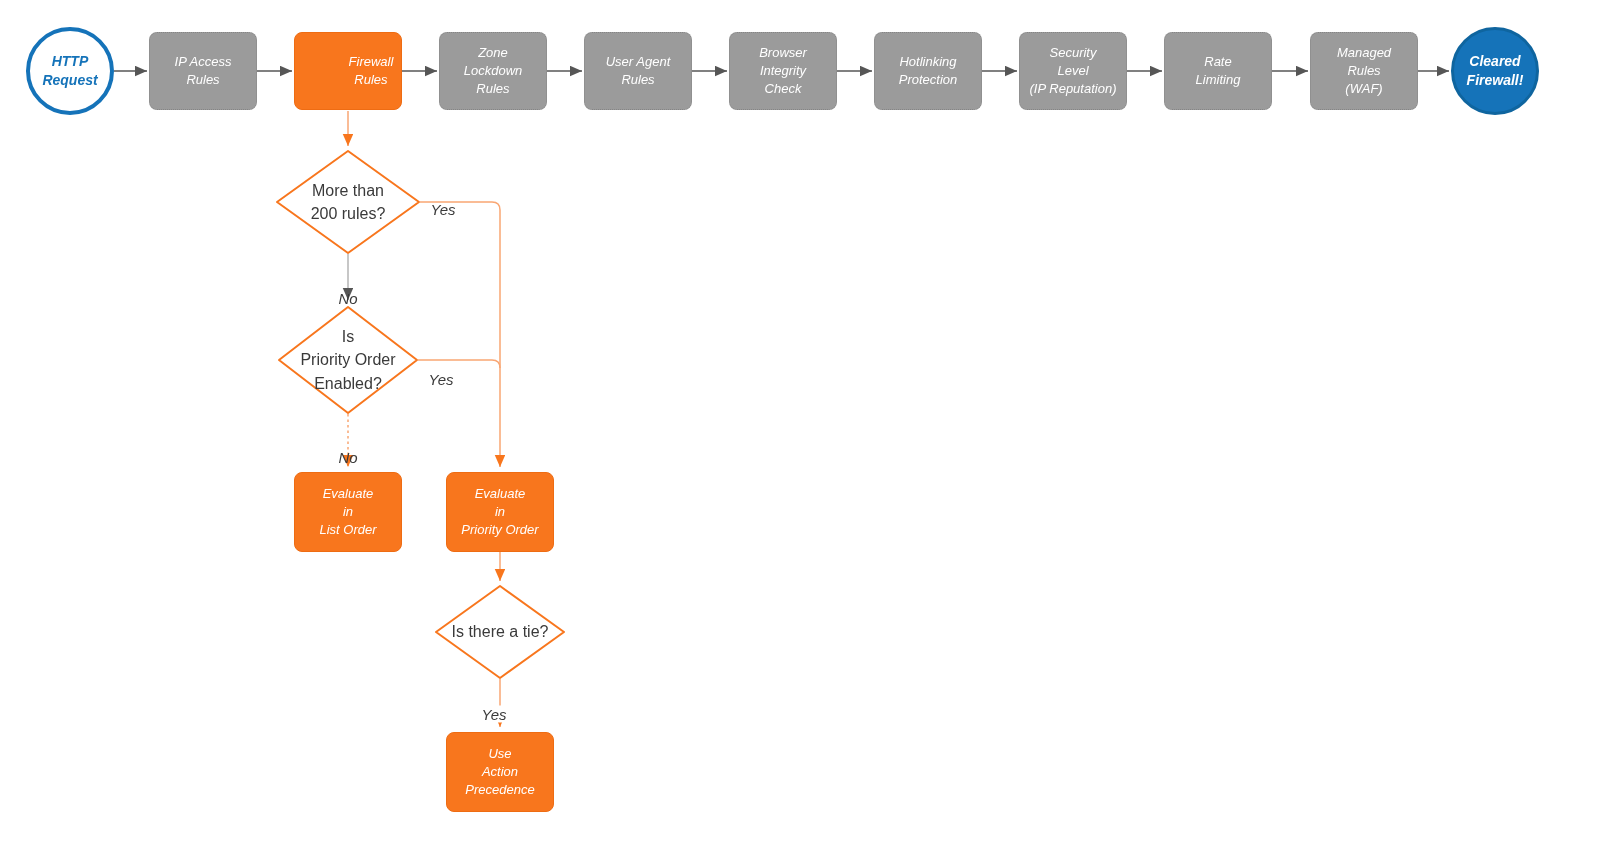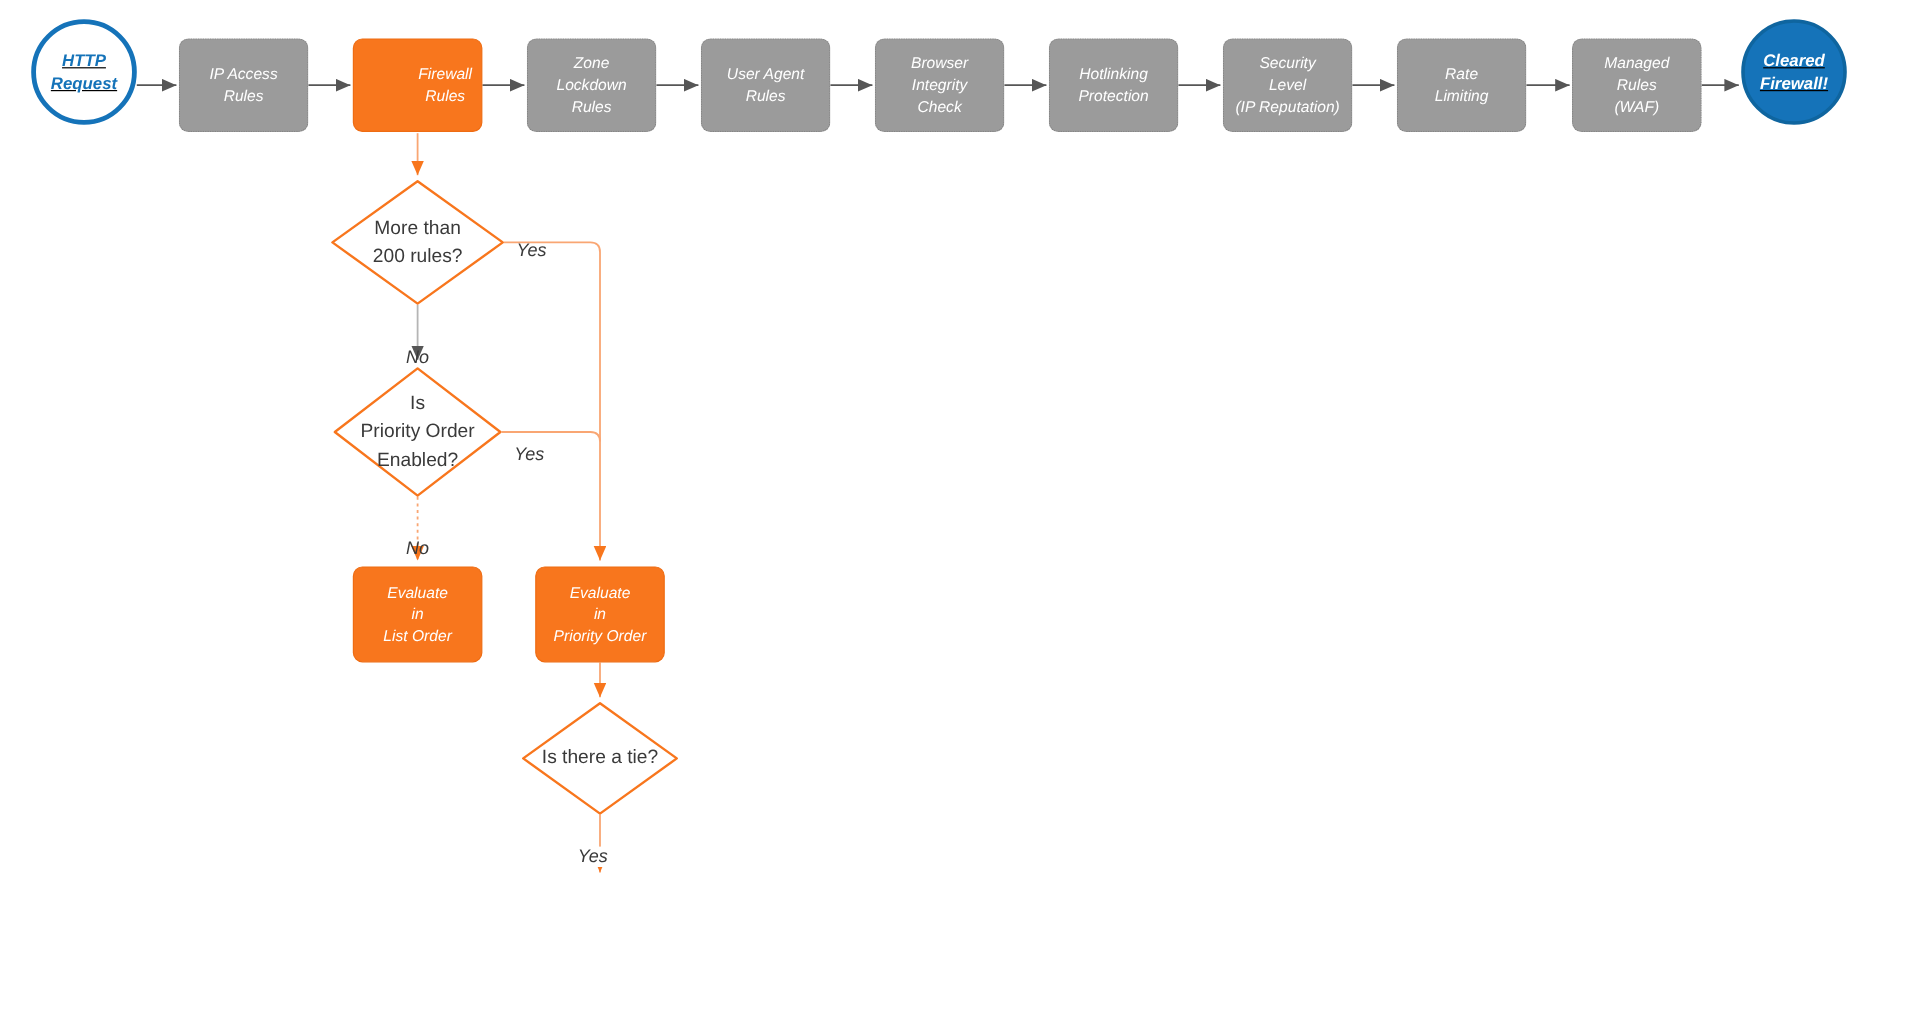"HTTP" .circle { text-decoration: underline -> none; top: 16px -> 27px }
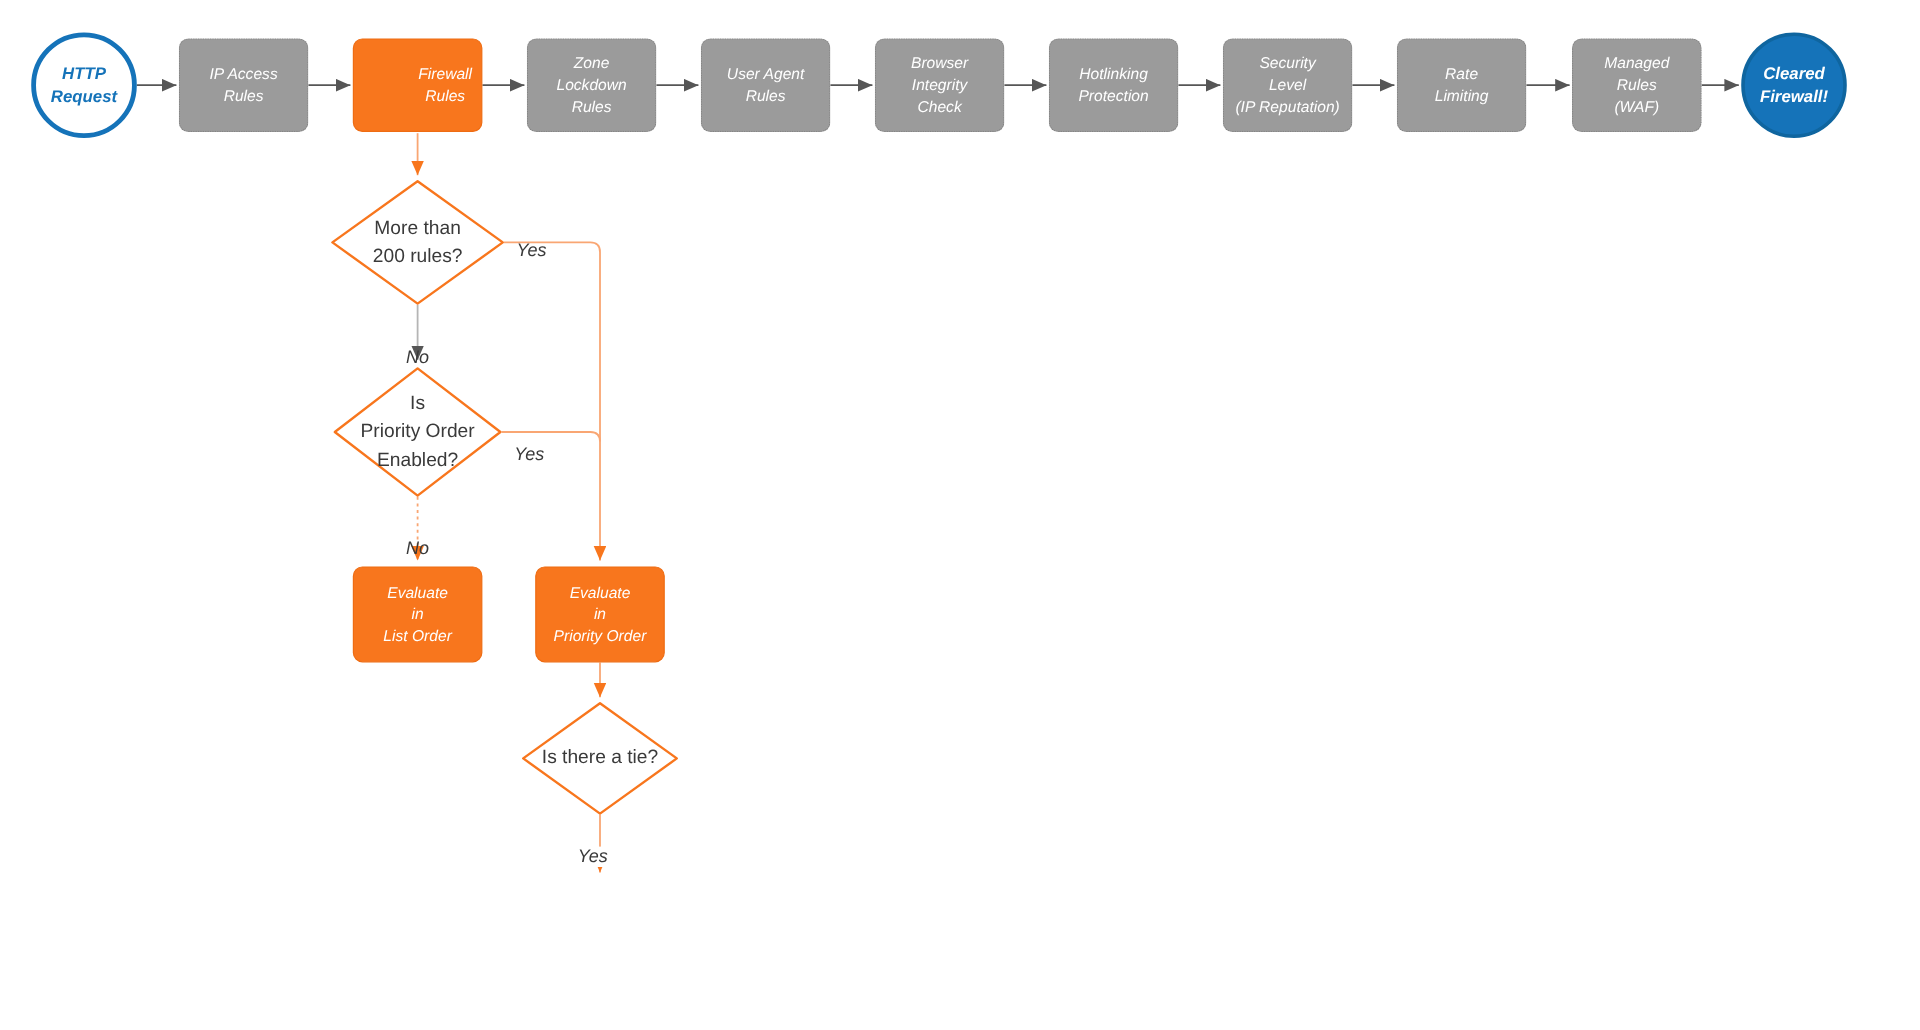"Use" div.action { html: none -> <div> <div>Use Action Precedence</div> </div> }
